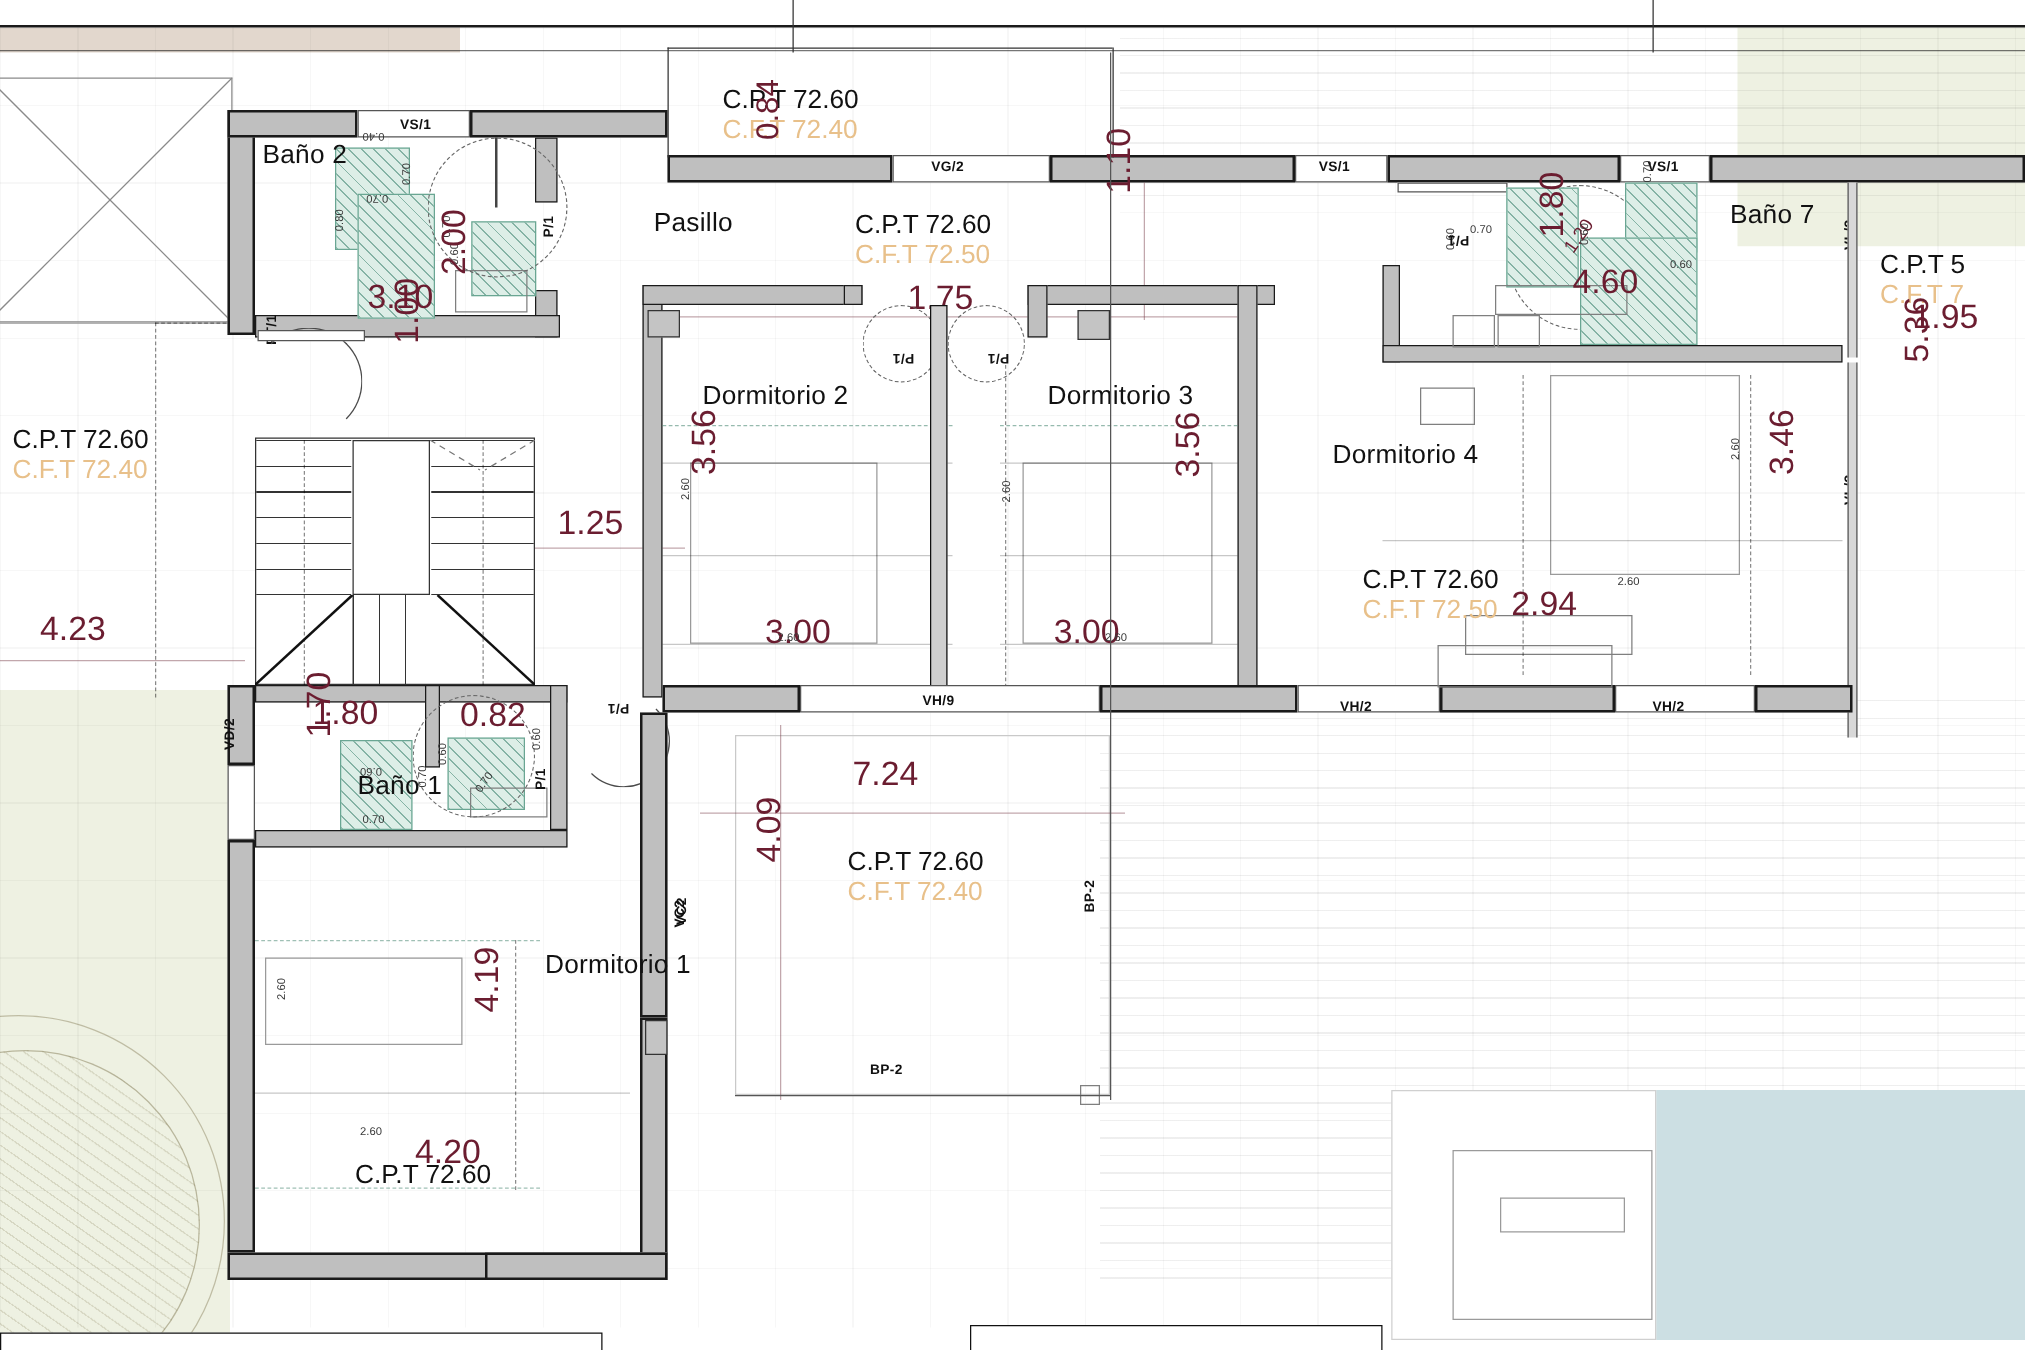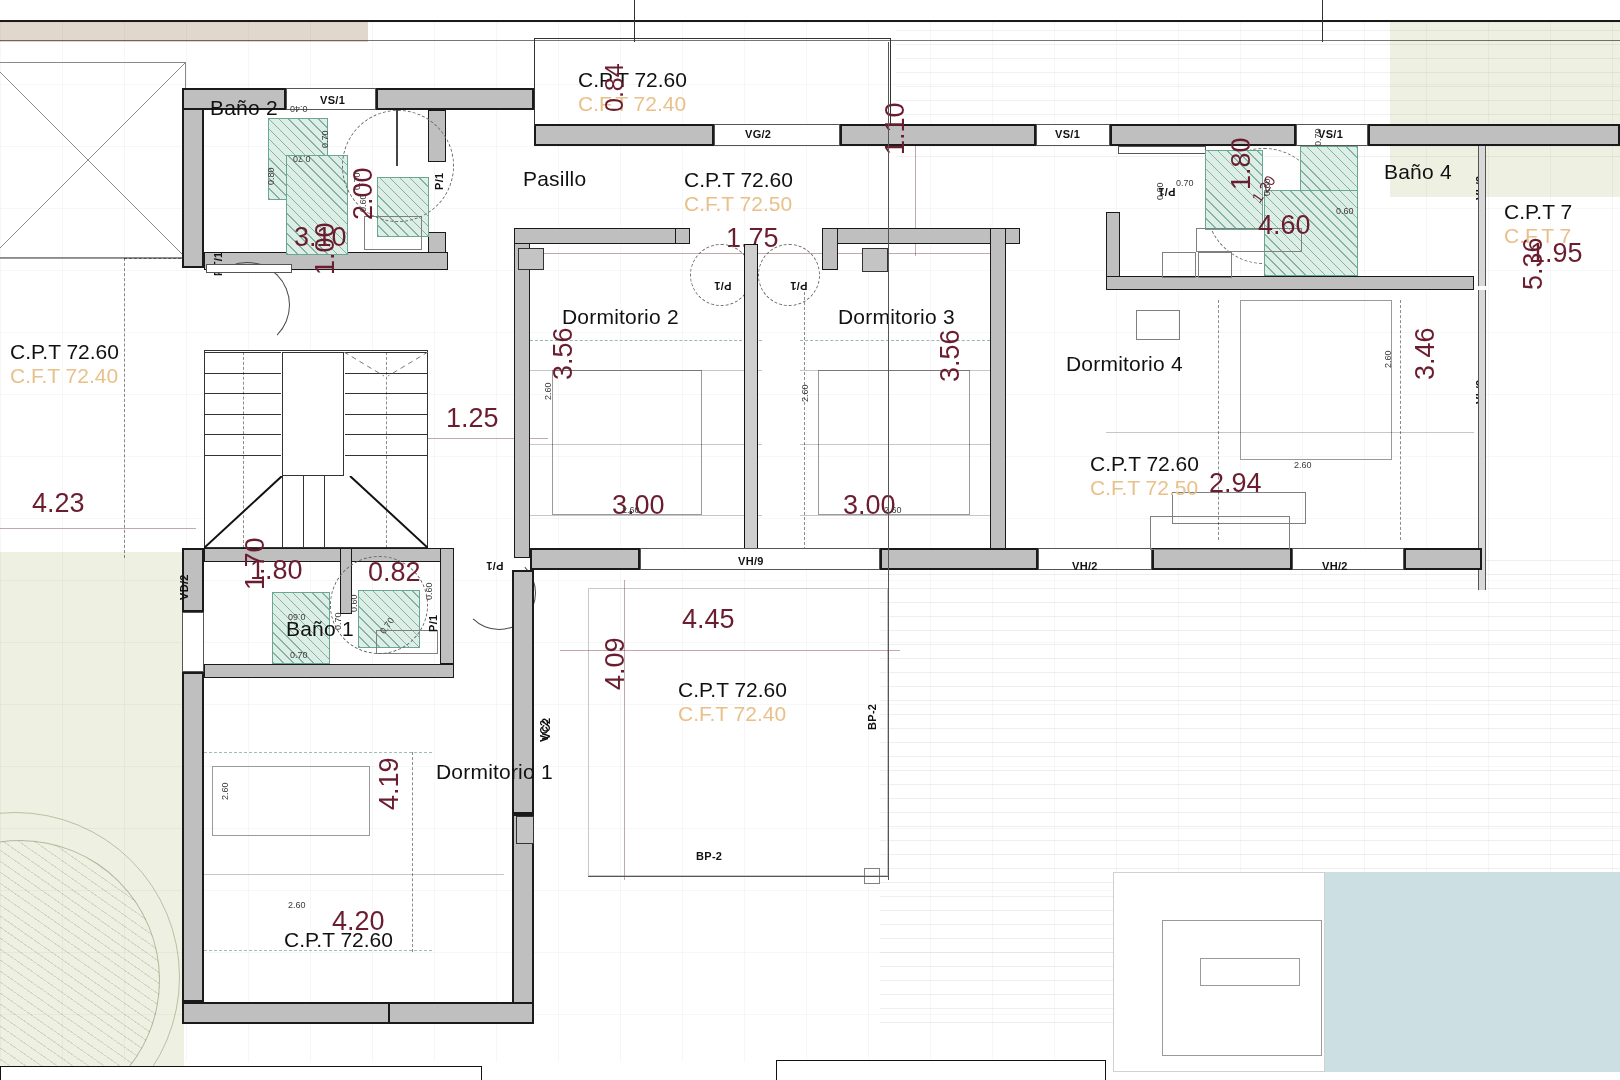"Baño 2" div.ab { top: 96px -> 112px }
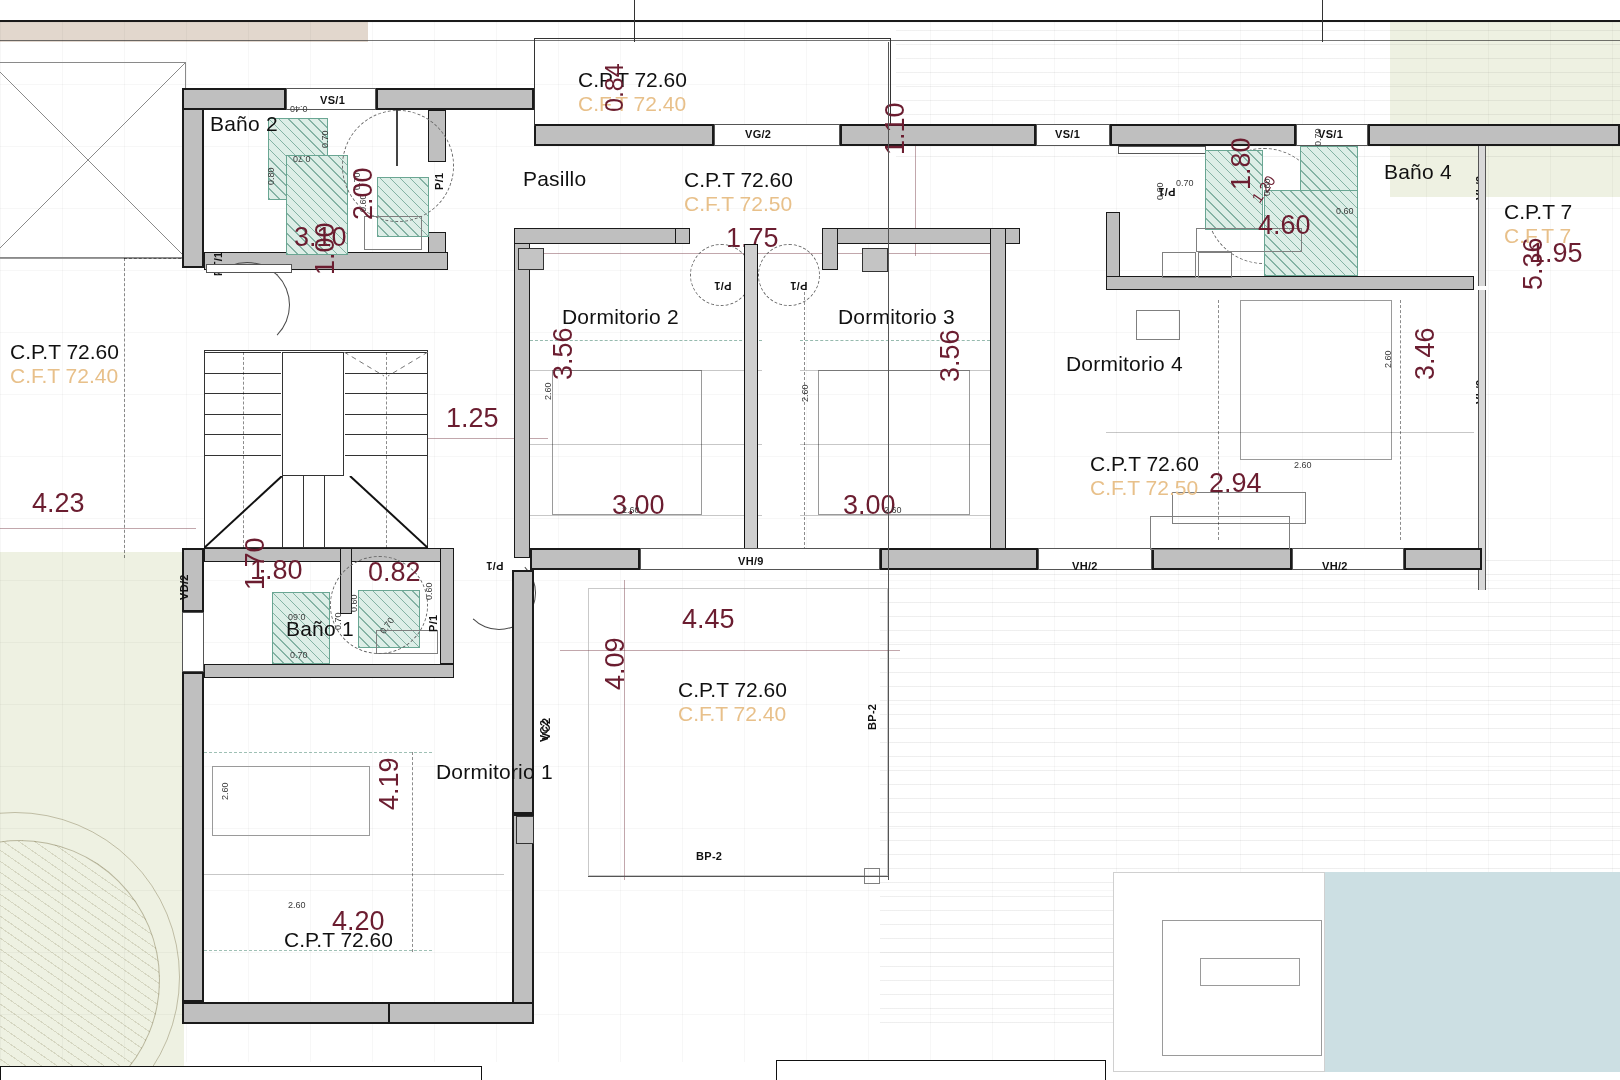"Baño 4" div.ab { text: 4 -> 7 }
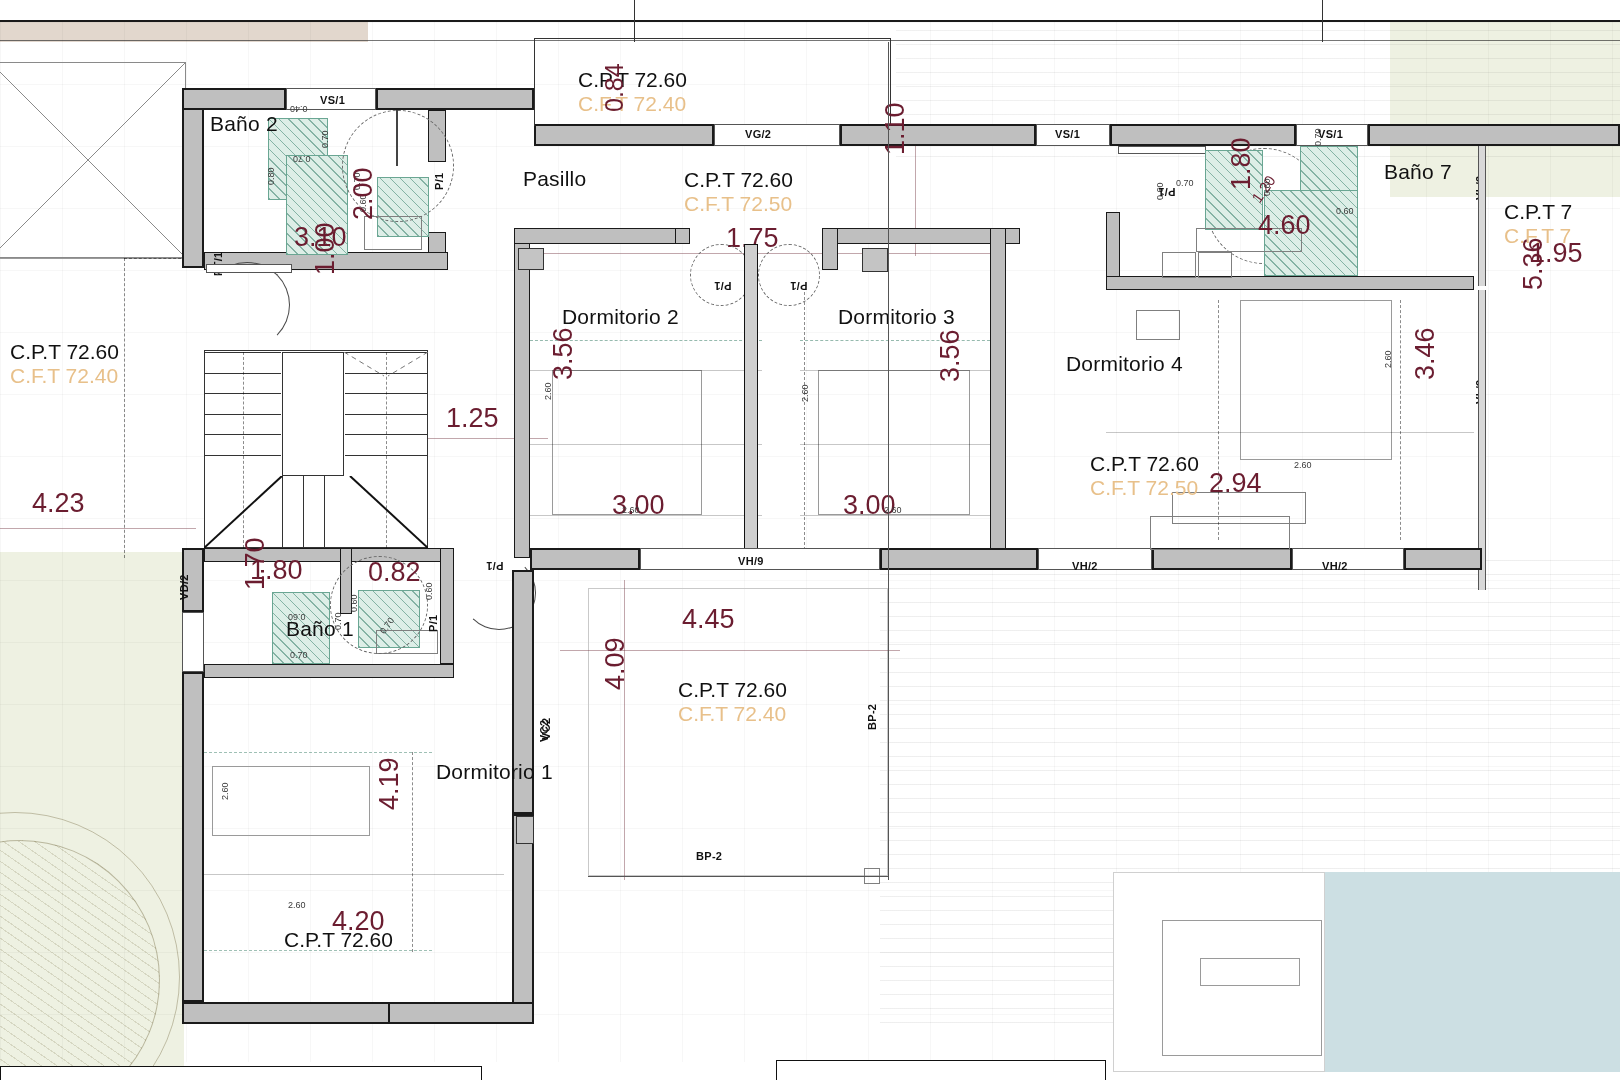"C.P.T 7" div.ab { text: 7 -> 5 }
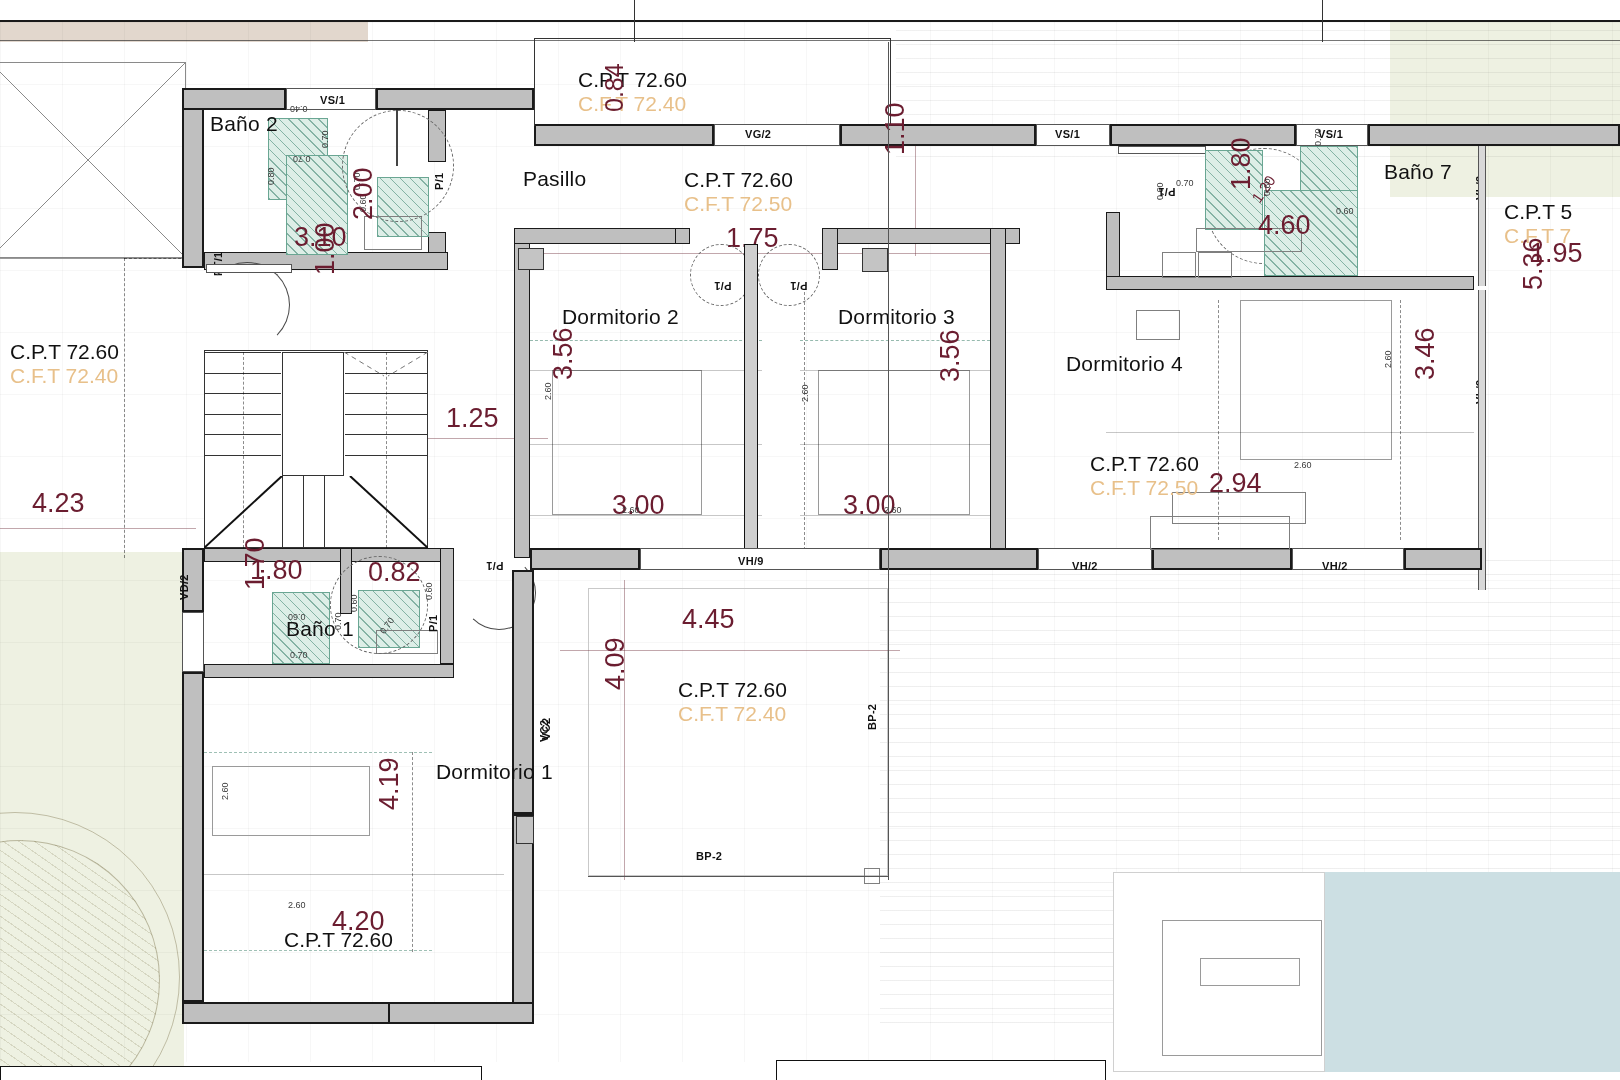"4.45" div.ab { text: 4.45 -> 7.24 }
